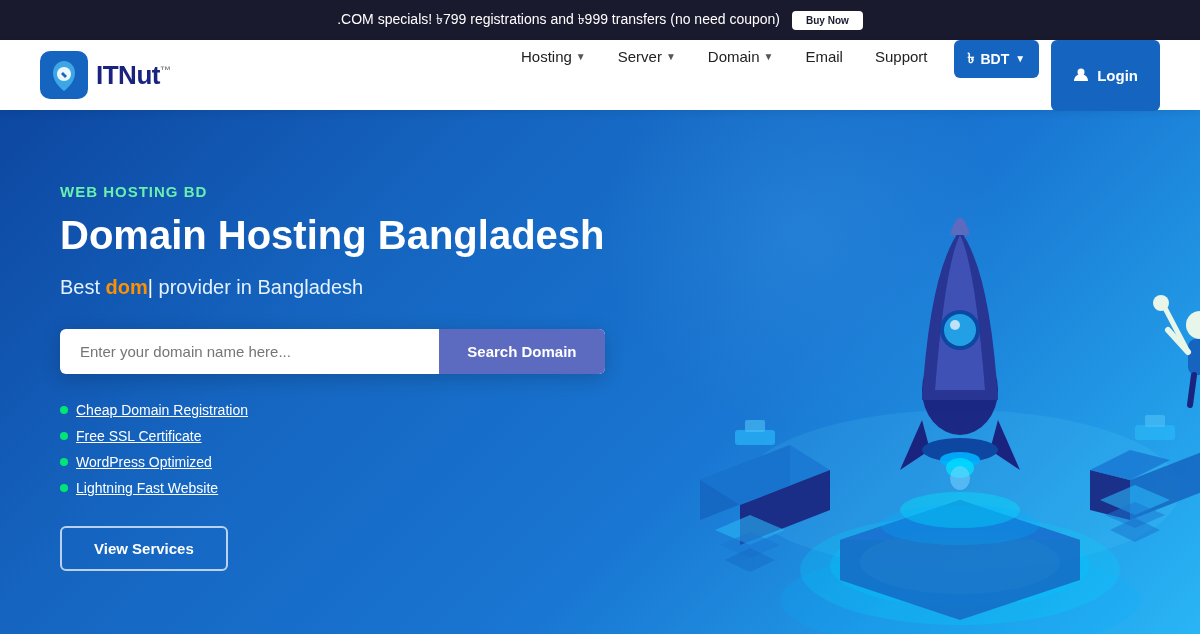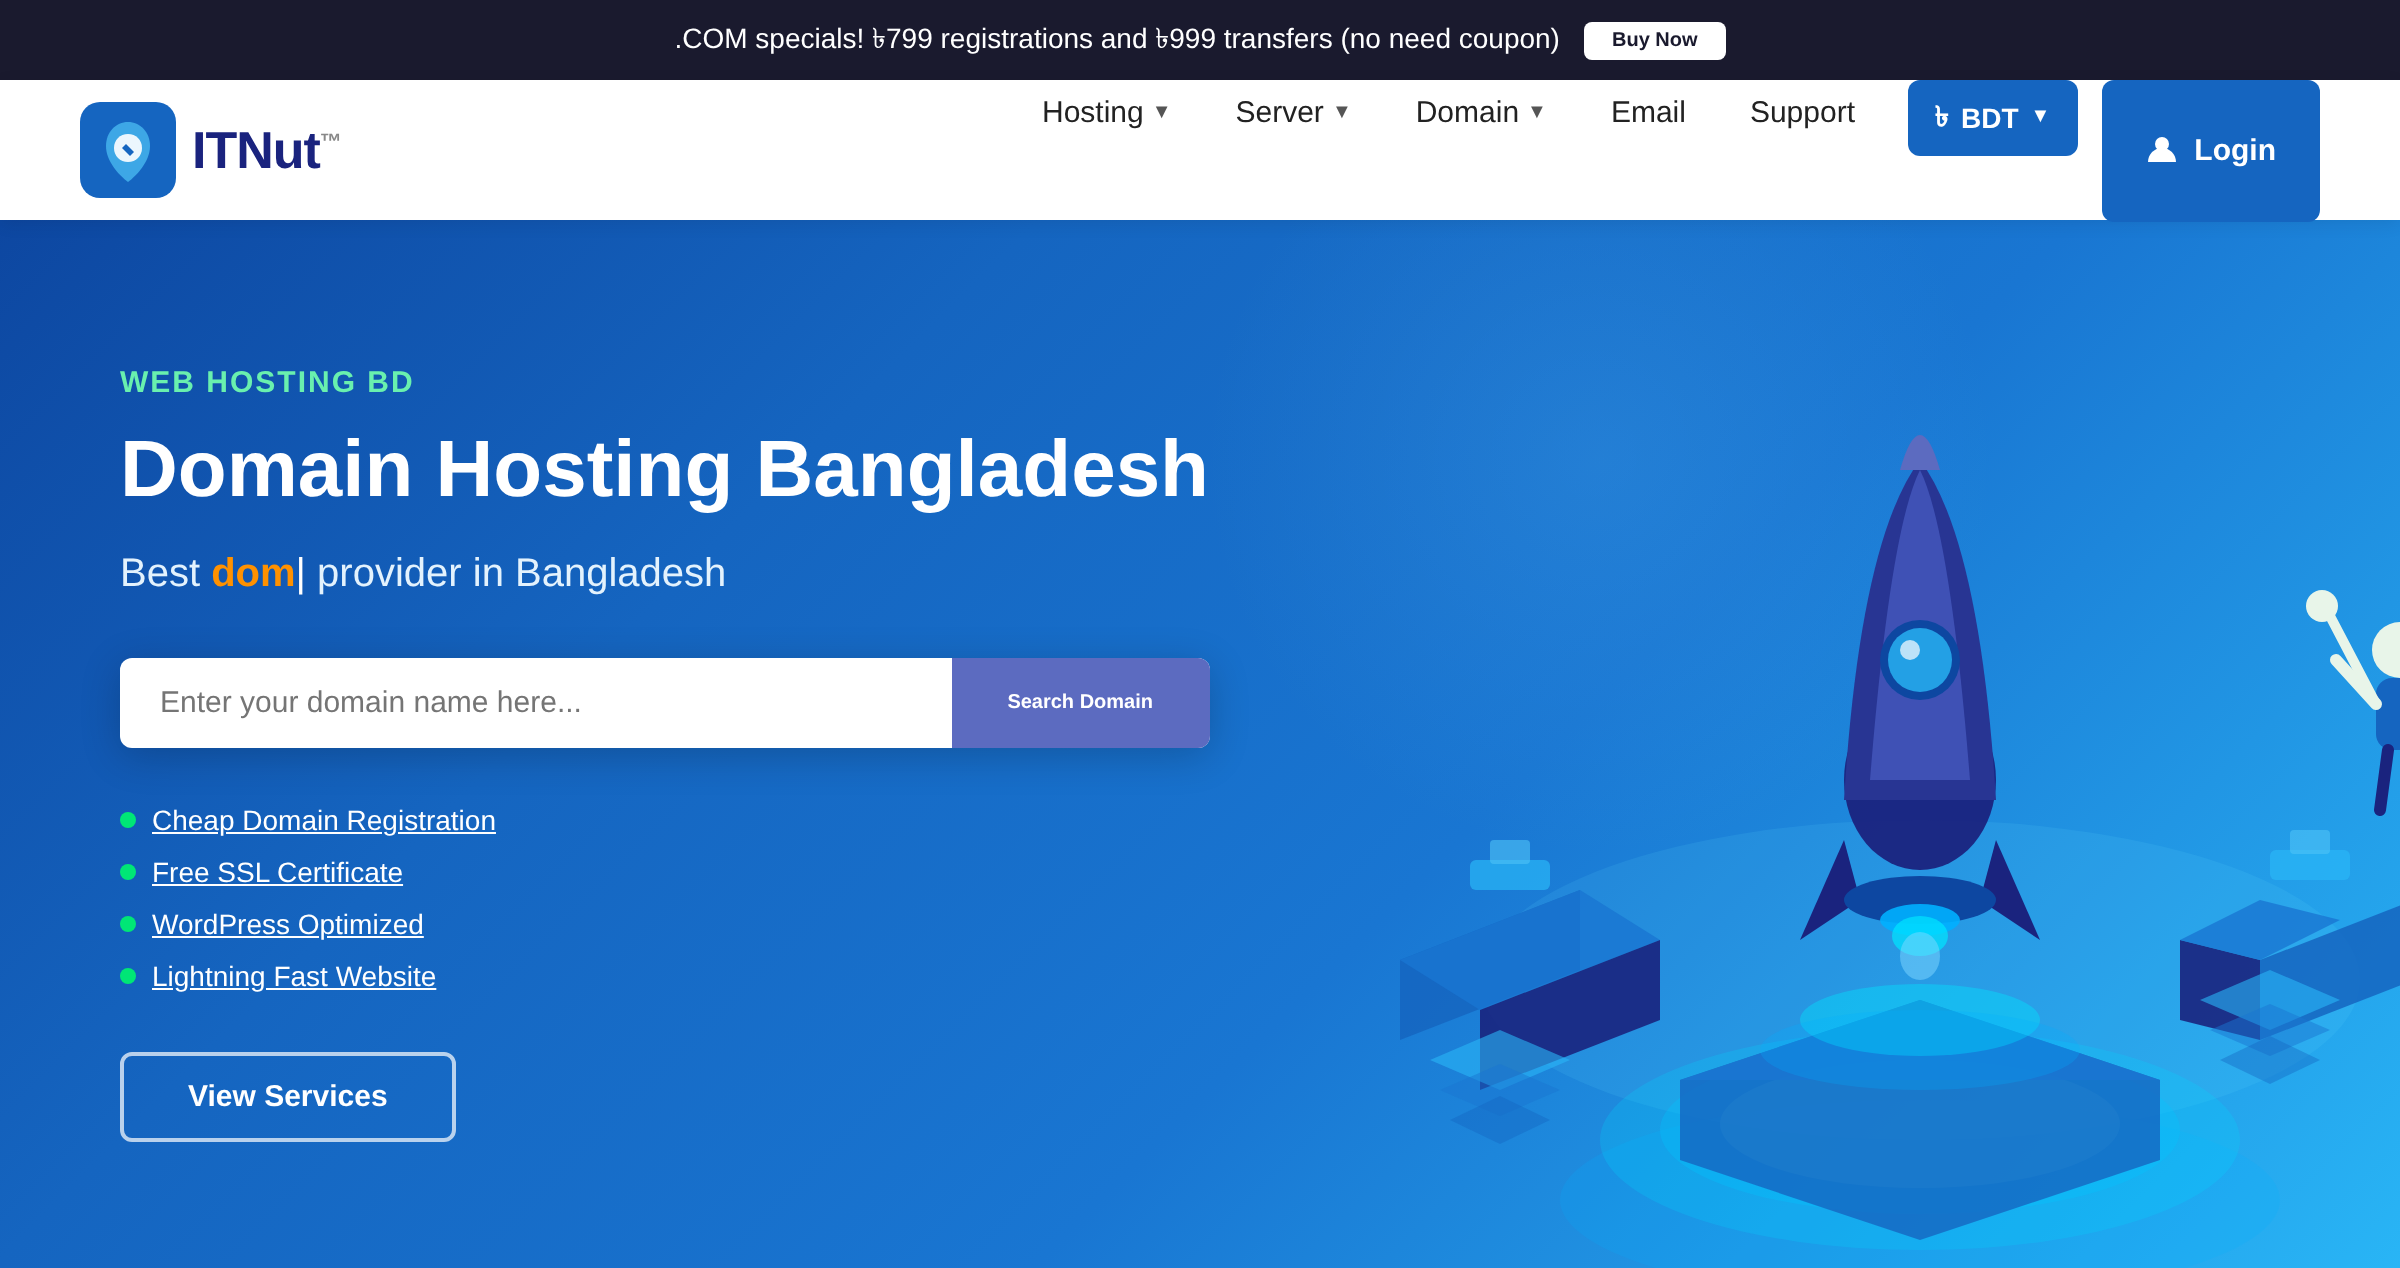"Search Domain" .search-btn { font-size: 10px -> 15px }
